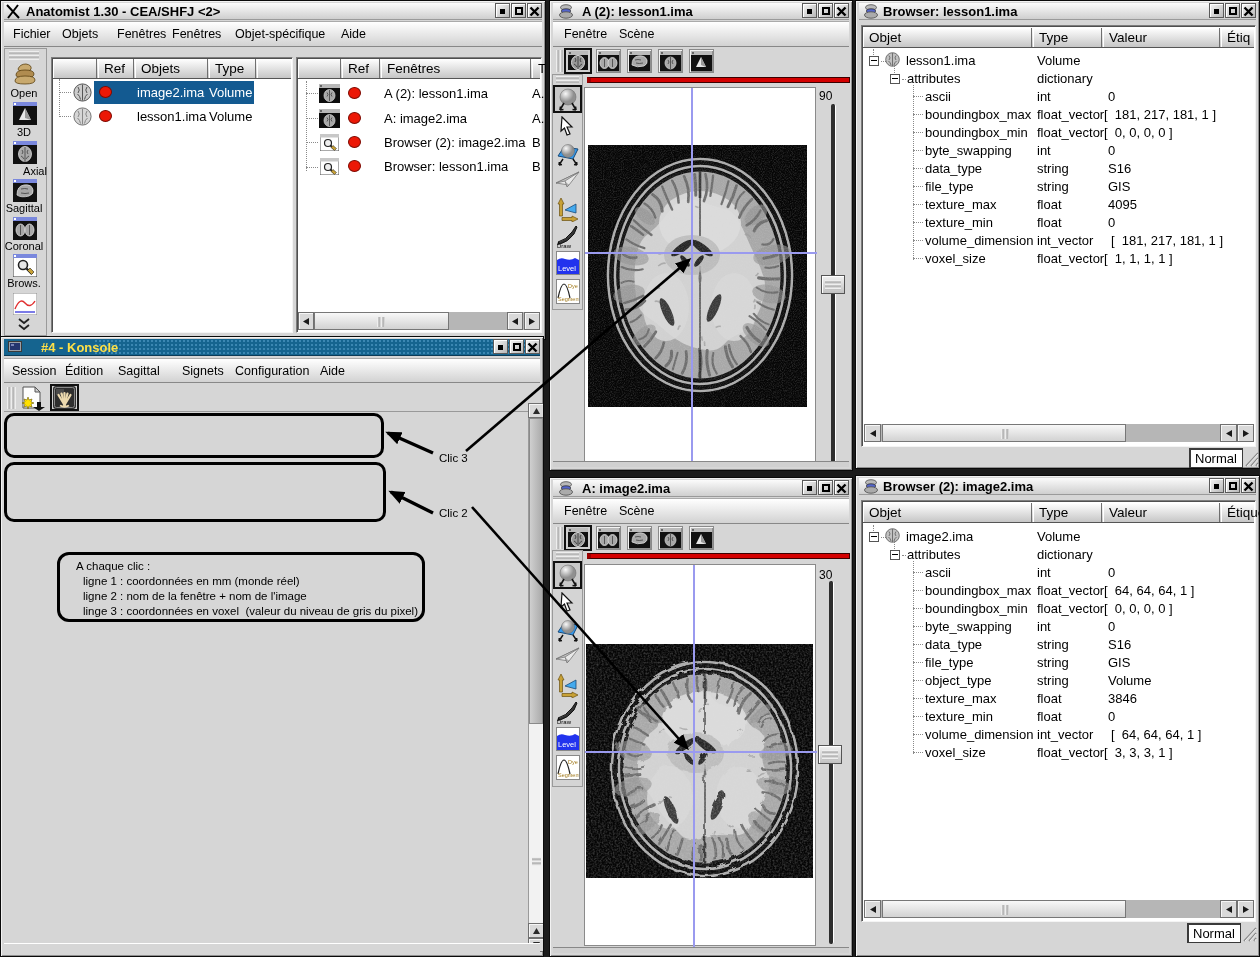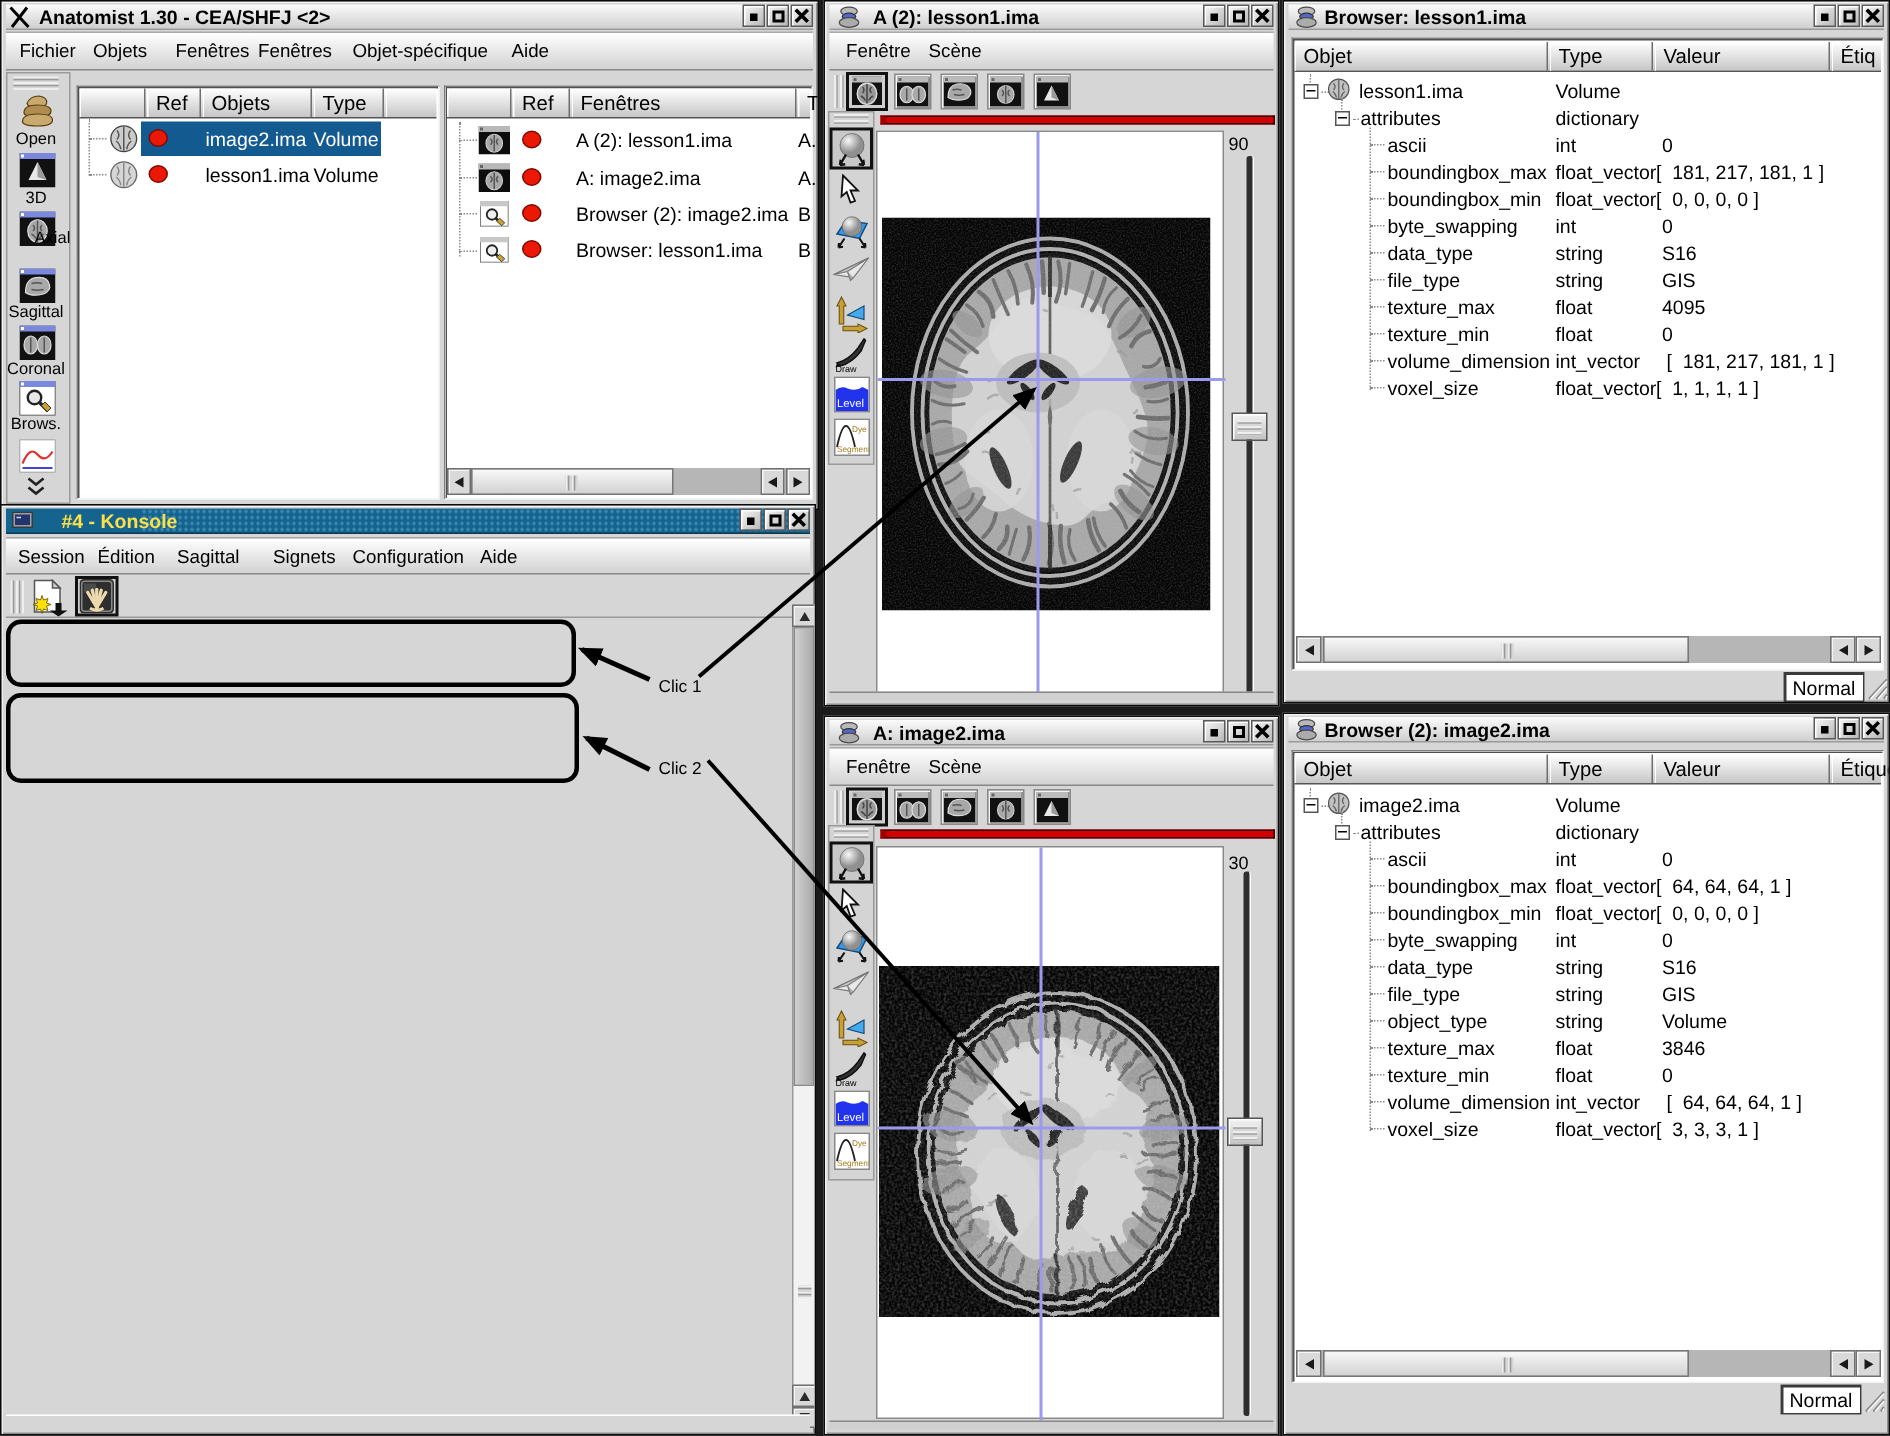"Axial" div.icell { top: 152px -> 164px }
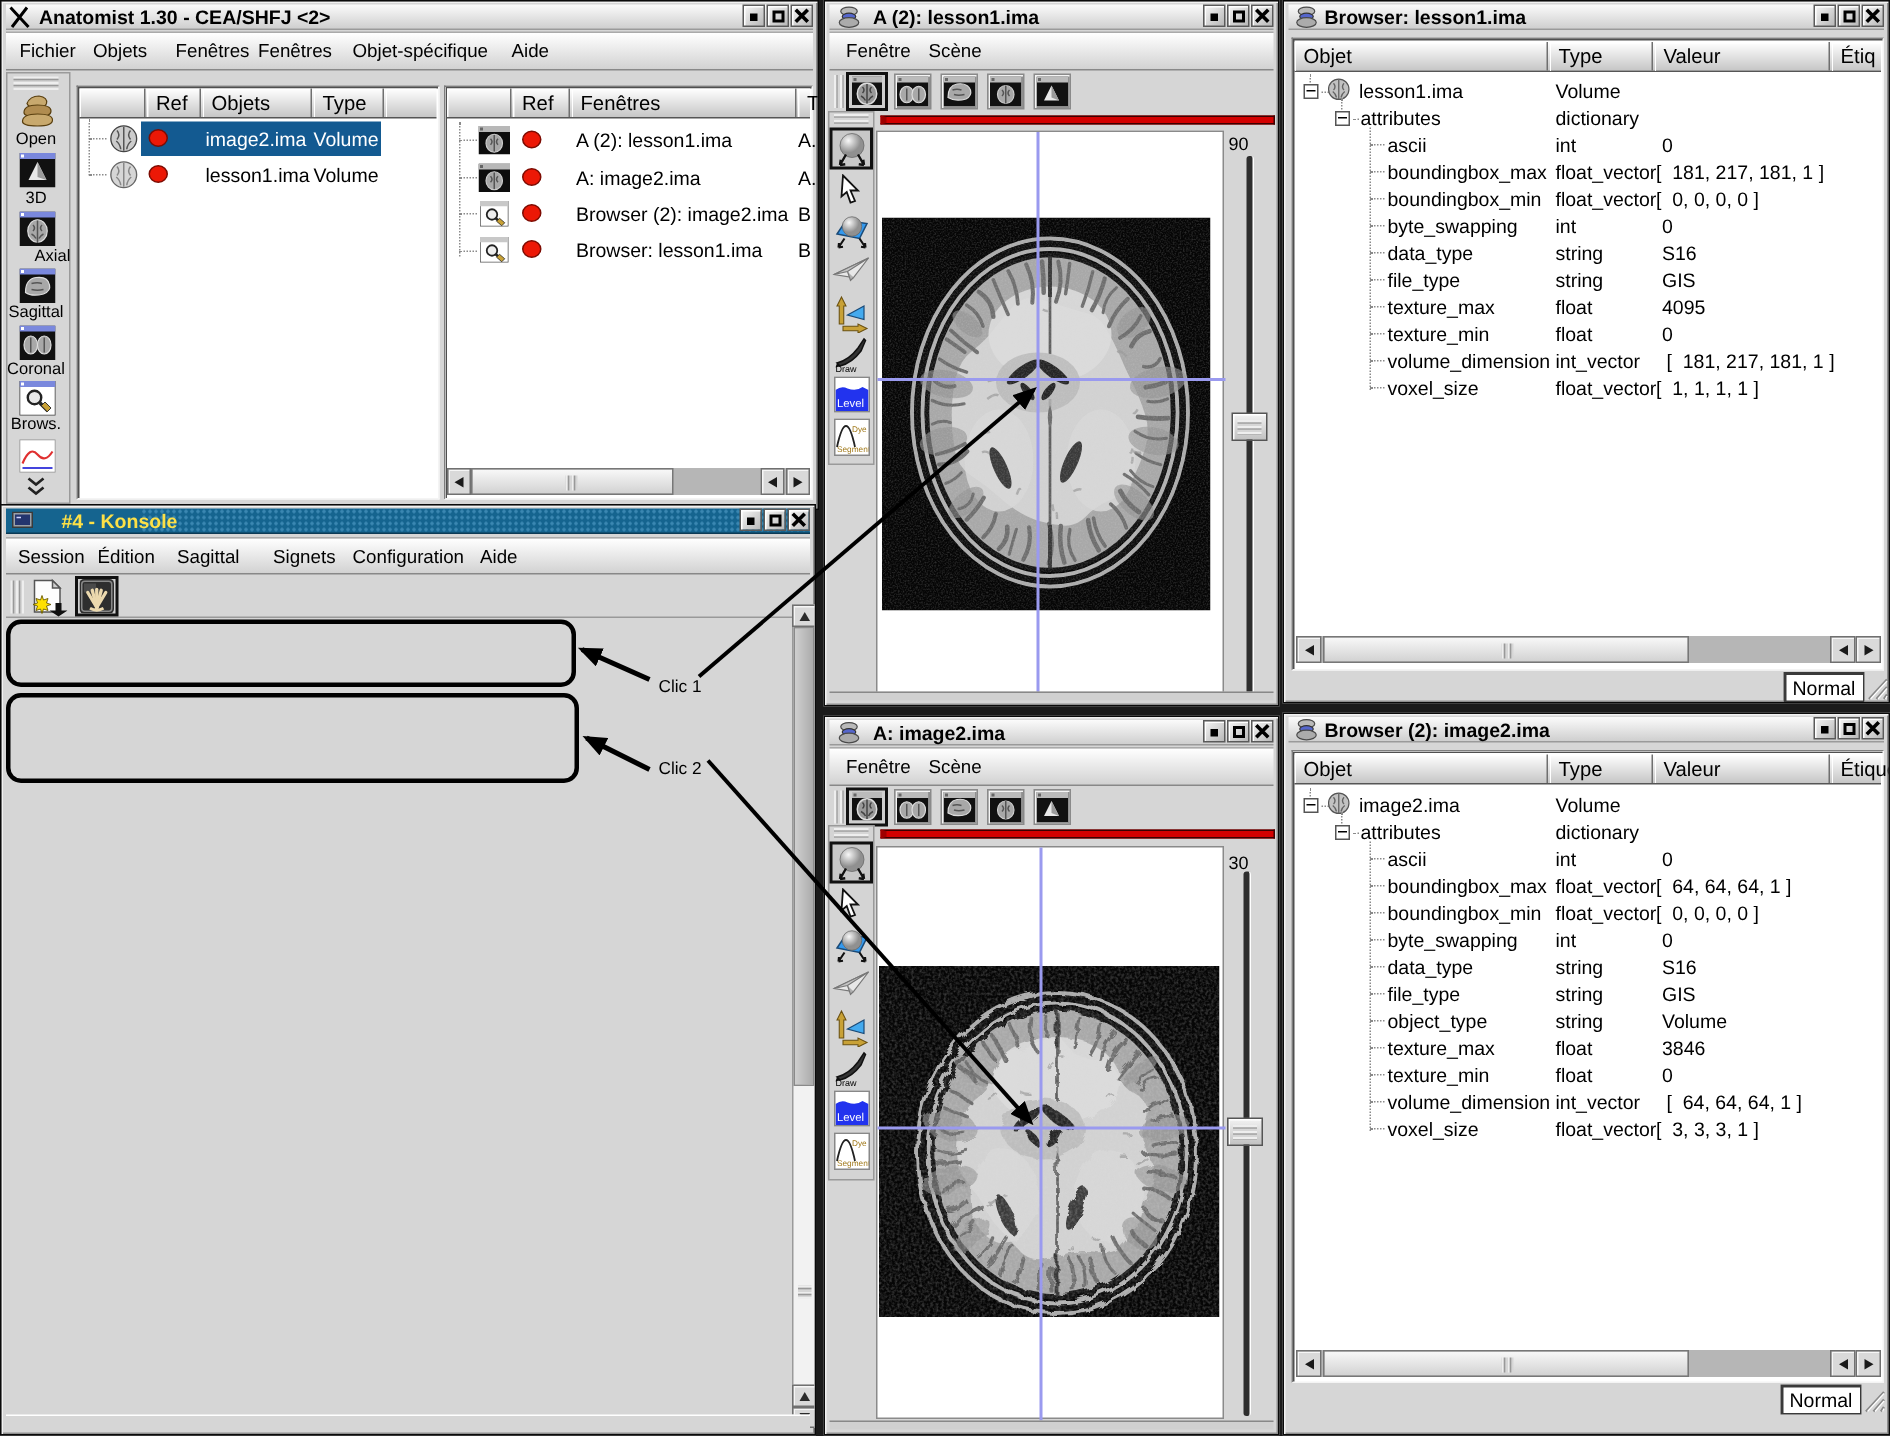"Clic 1" div.lbl { text: 1 -> 3 }
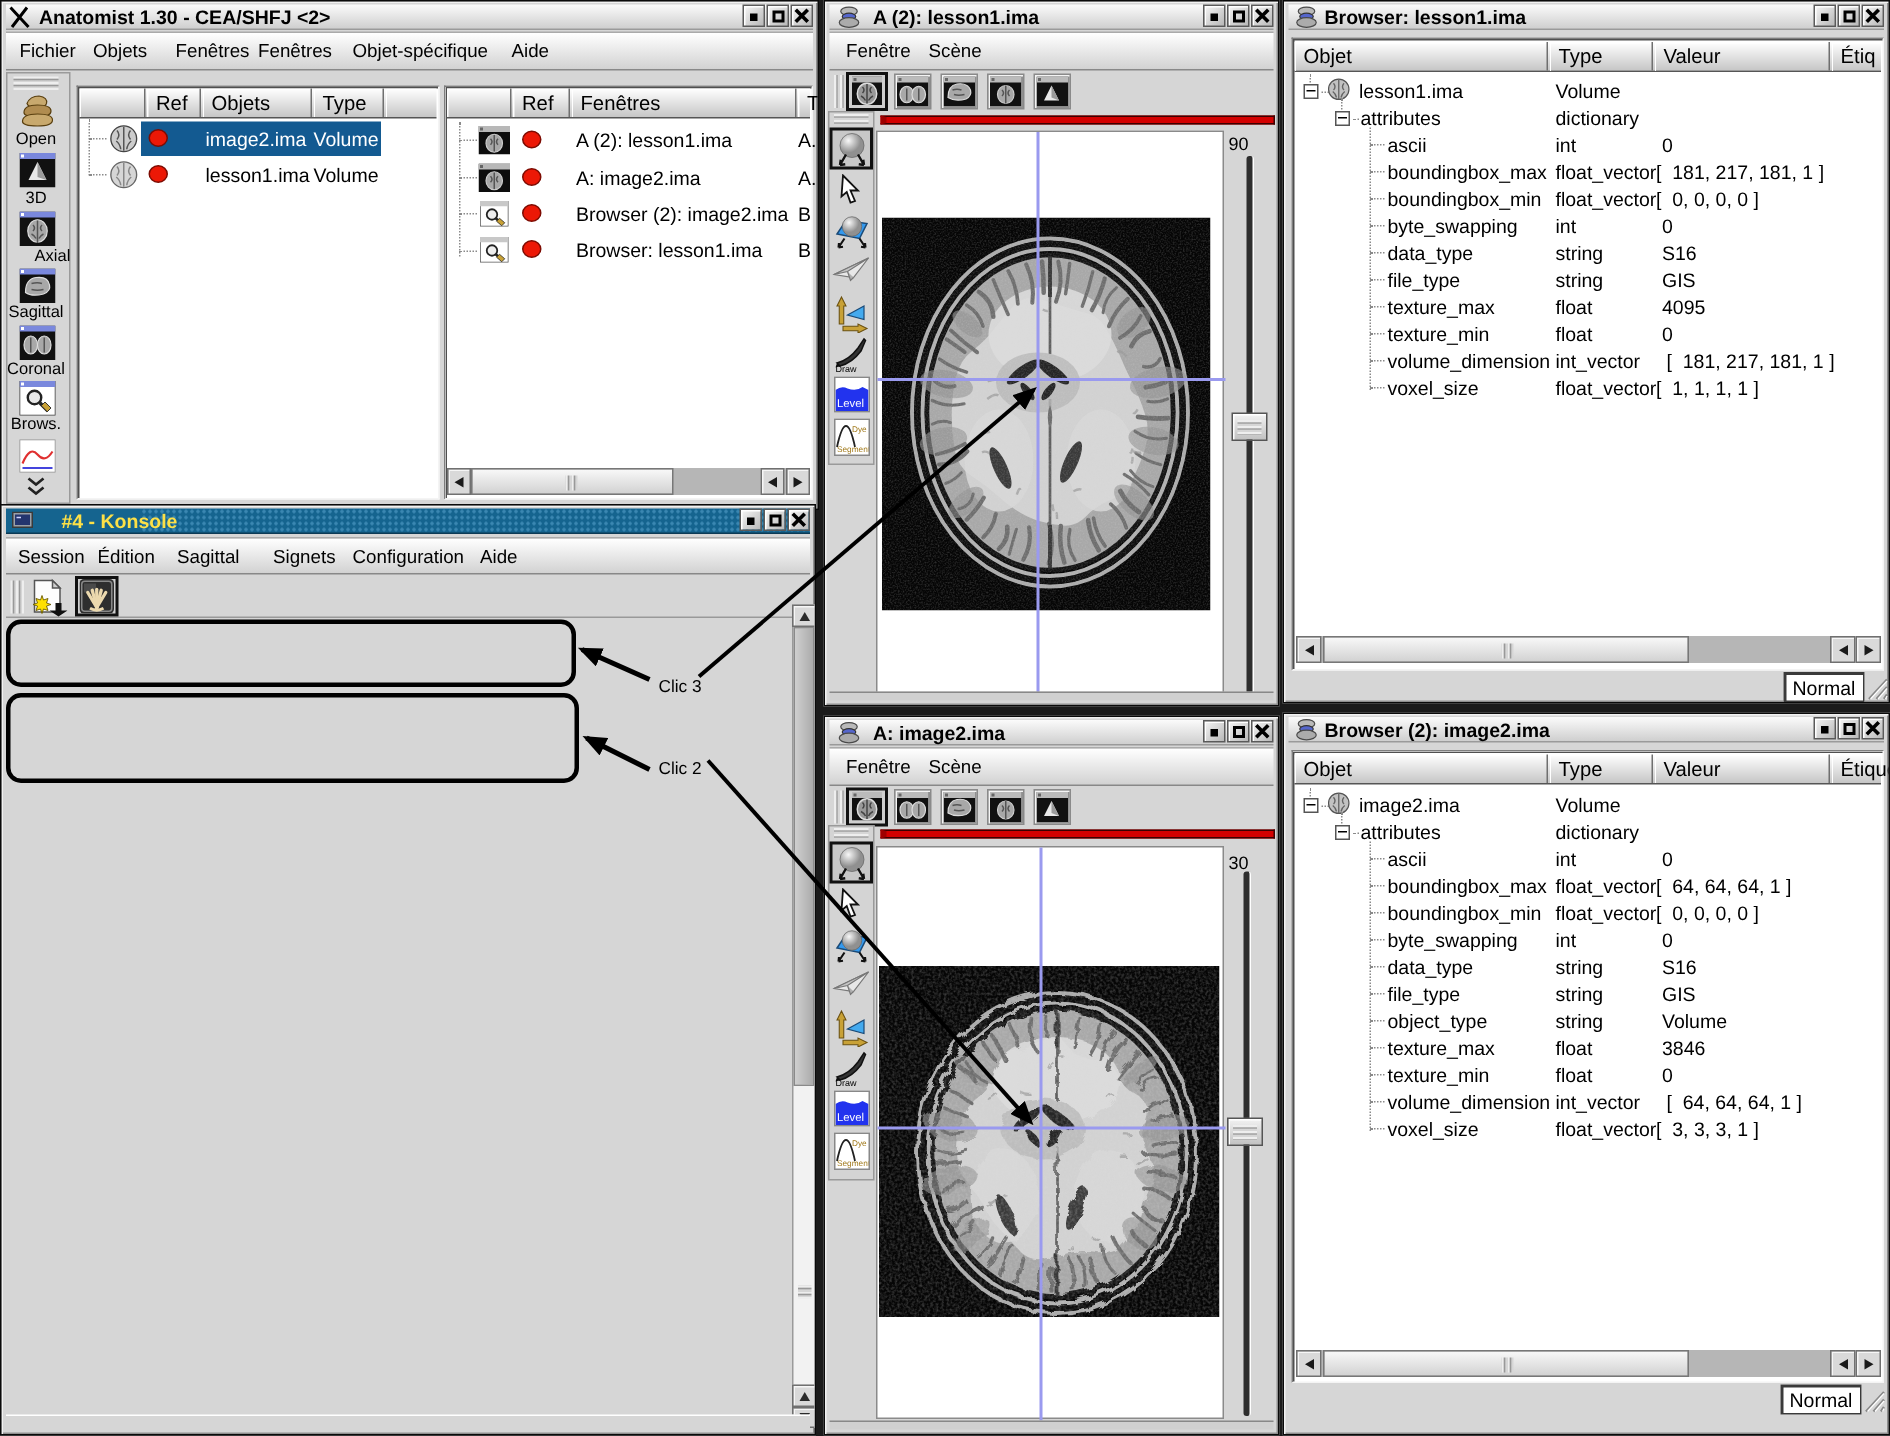"A chaque clic :" div { html: none -> <div> <div>A chaque clic :</div> <div>ligne 1 : coordonnées en mm (monde réel)</div> <div>ligne 2 : nom de la fenêtre + nom de l'image</div> <div>linge 3 : coordonnées en voxel&nbsp; (valeur du niveau de gris du pixel)</div> </div> }
